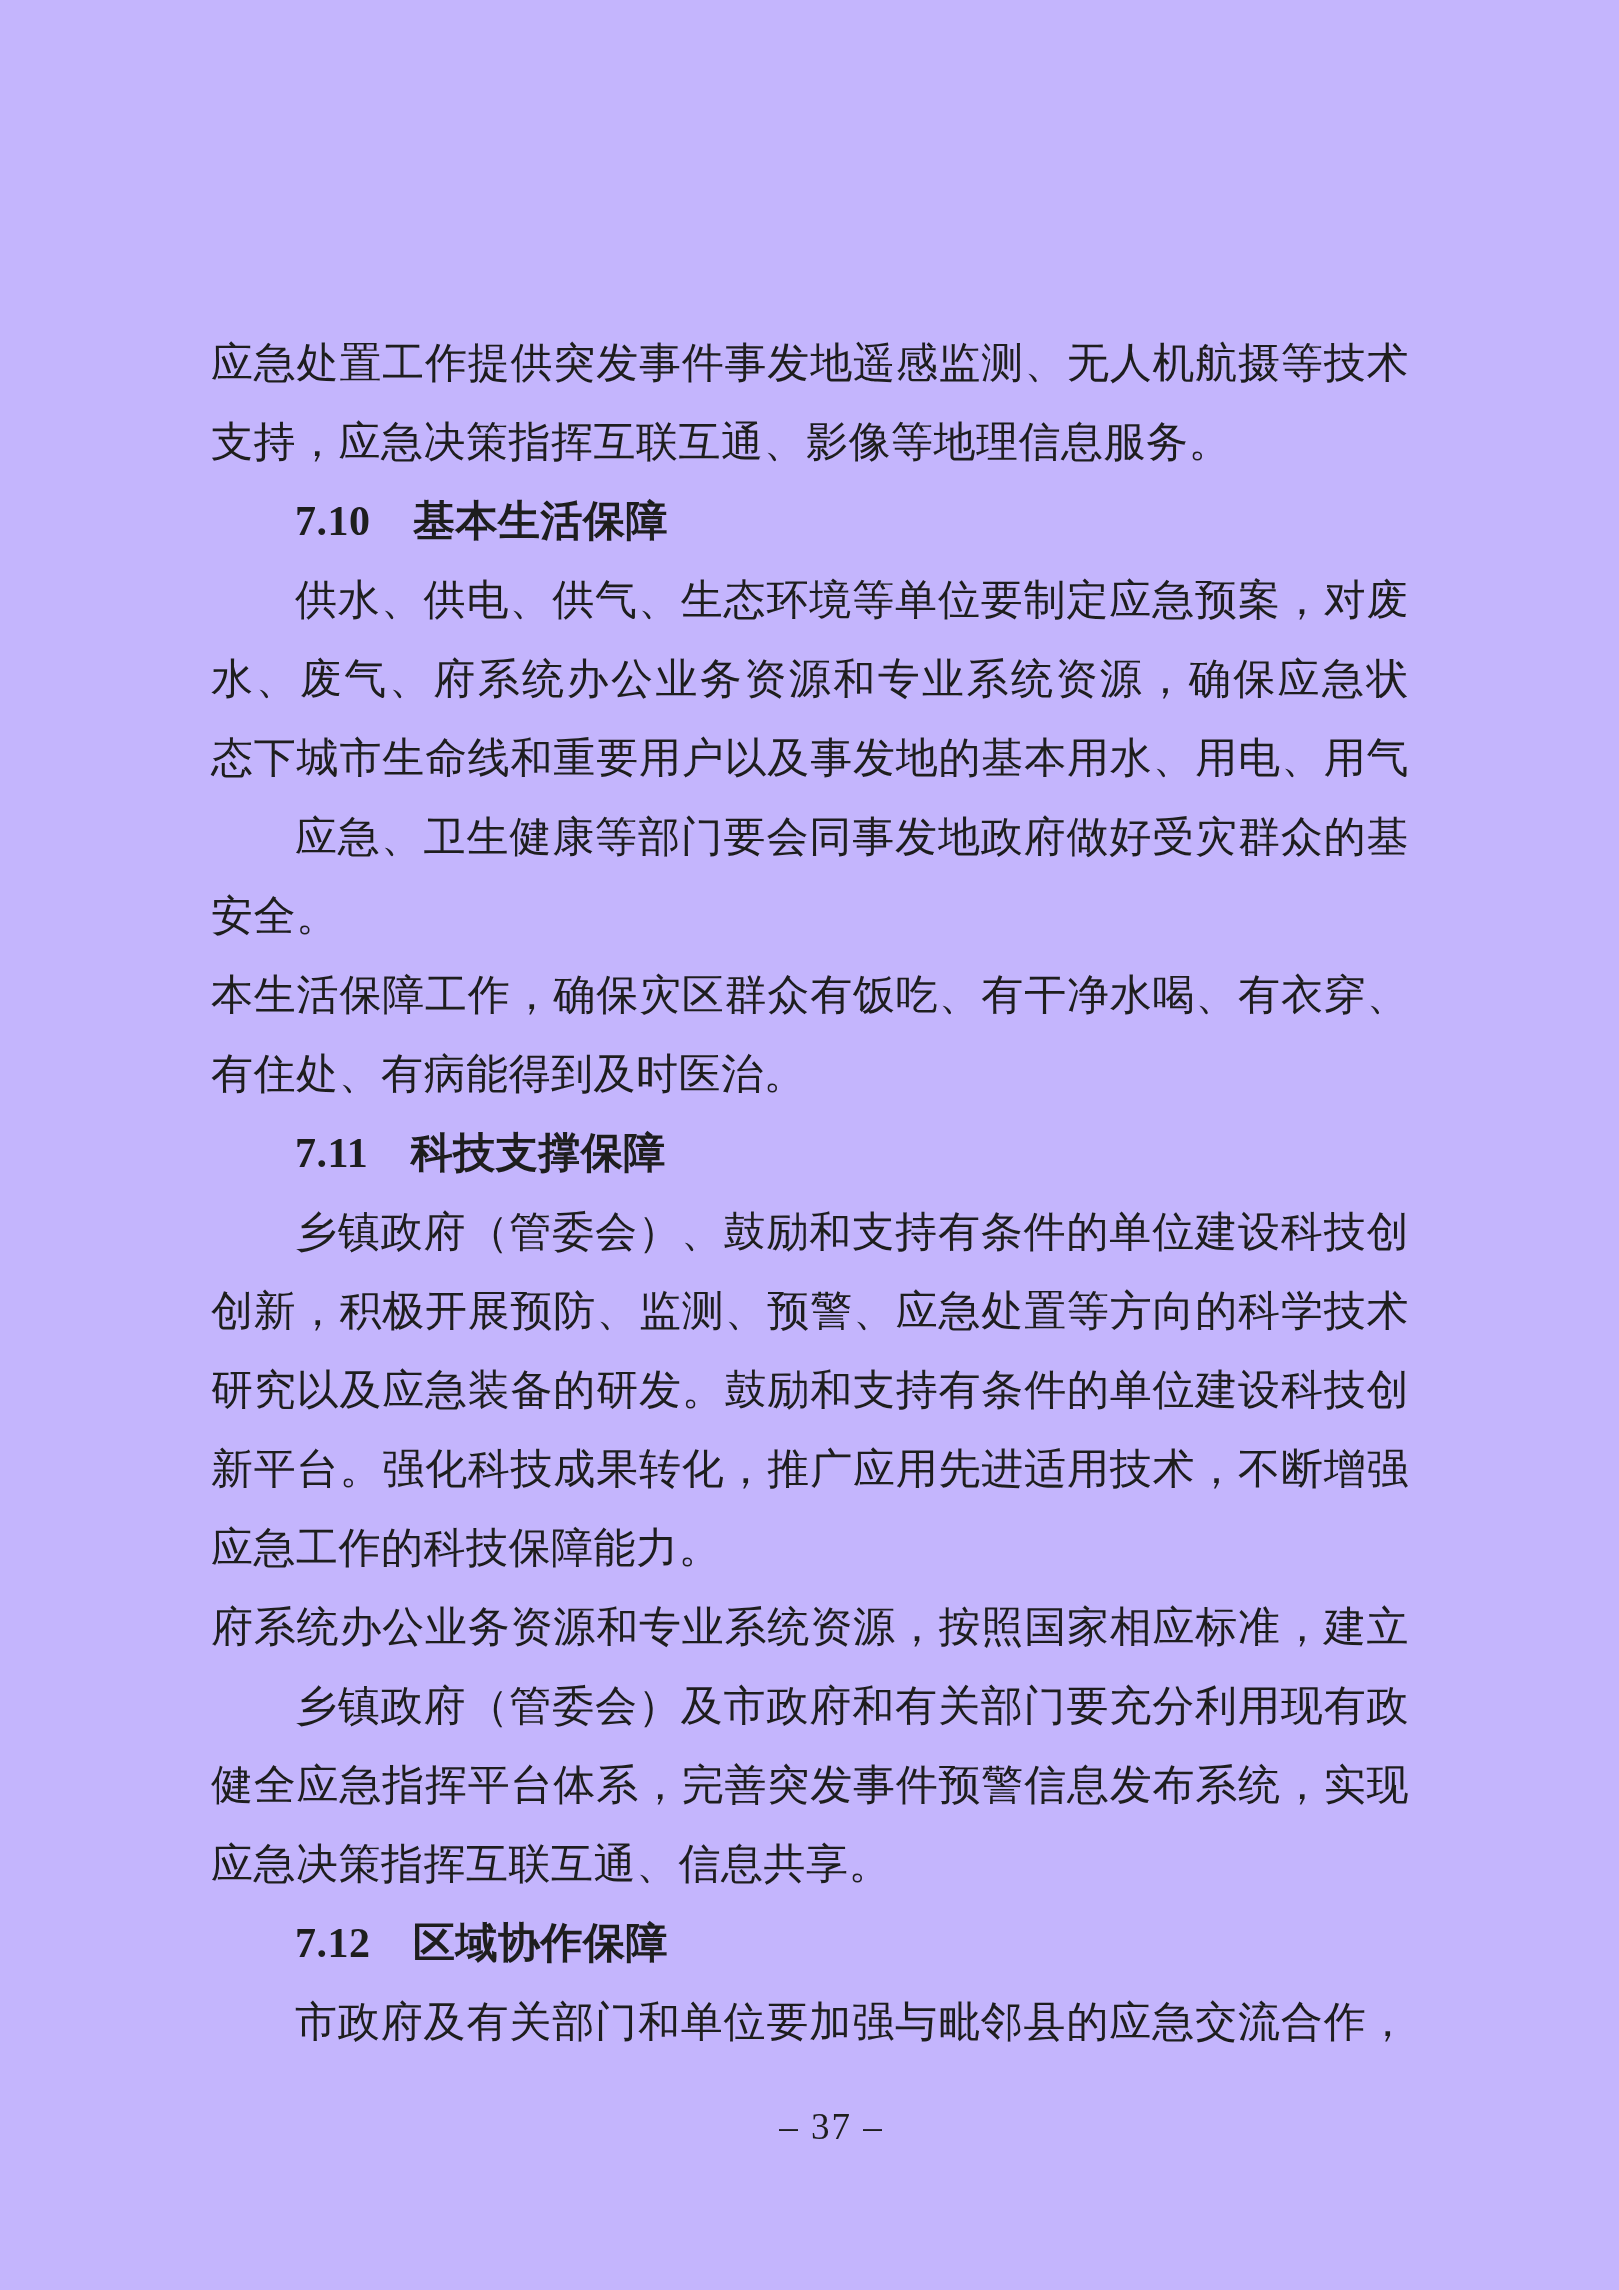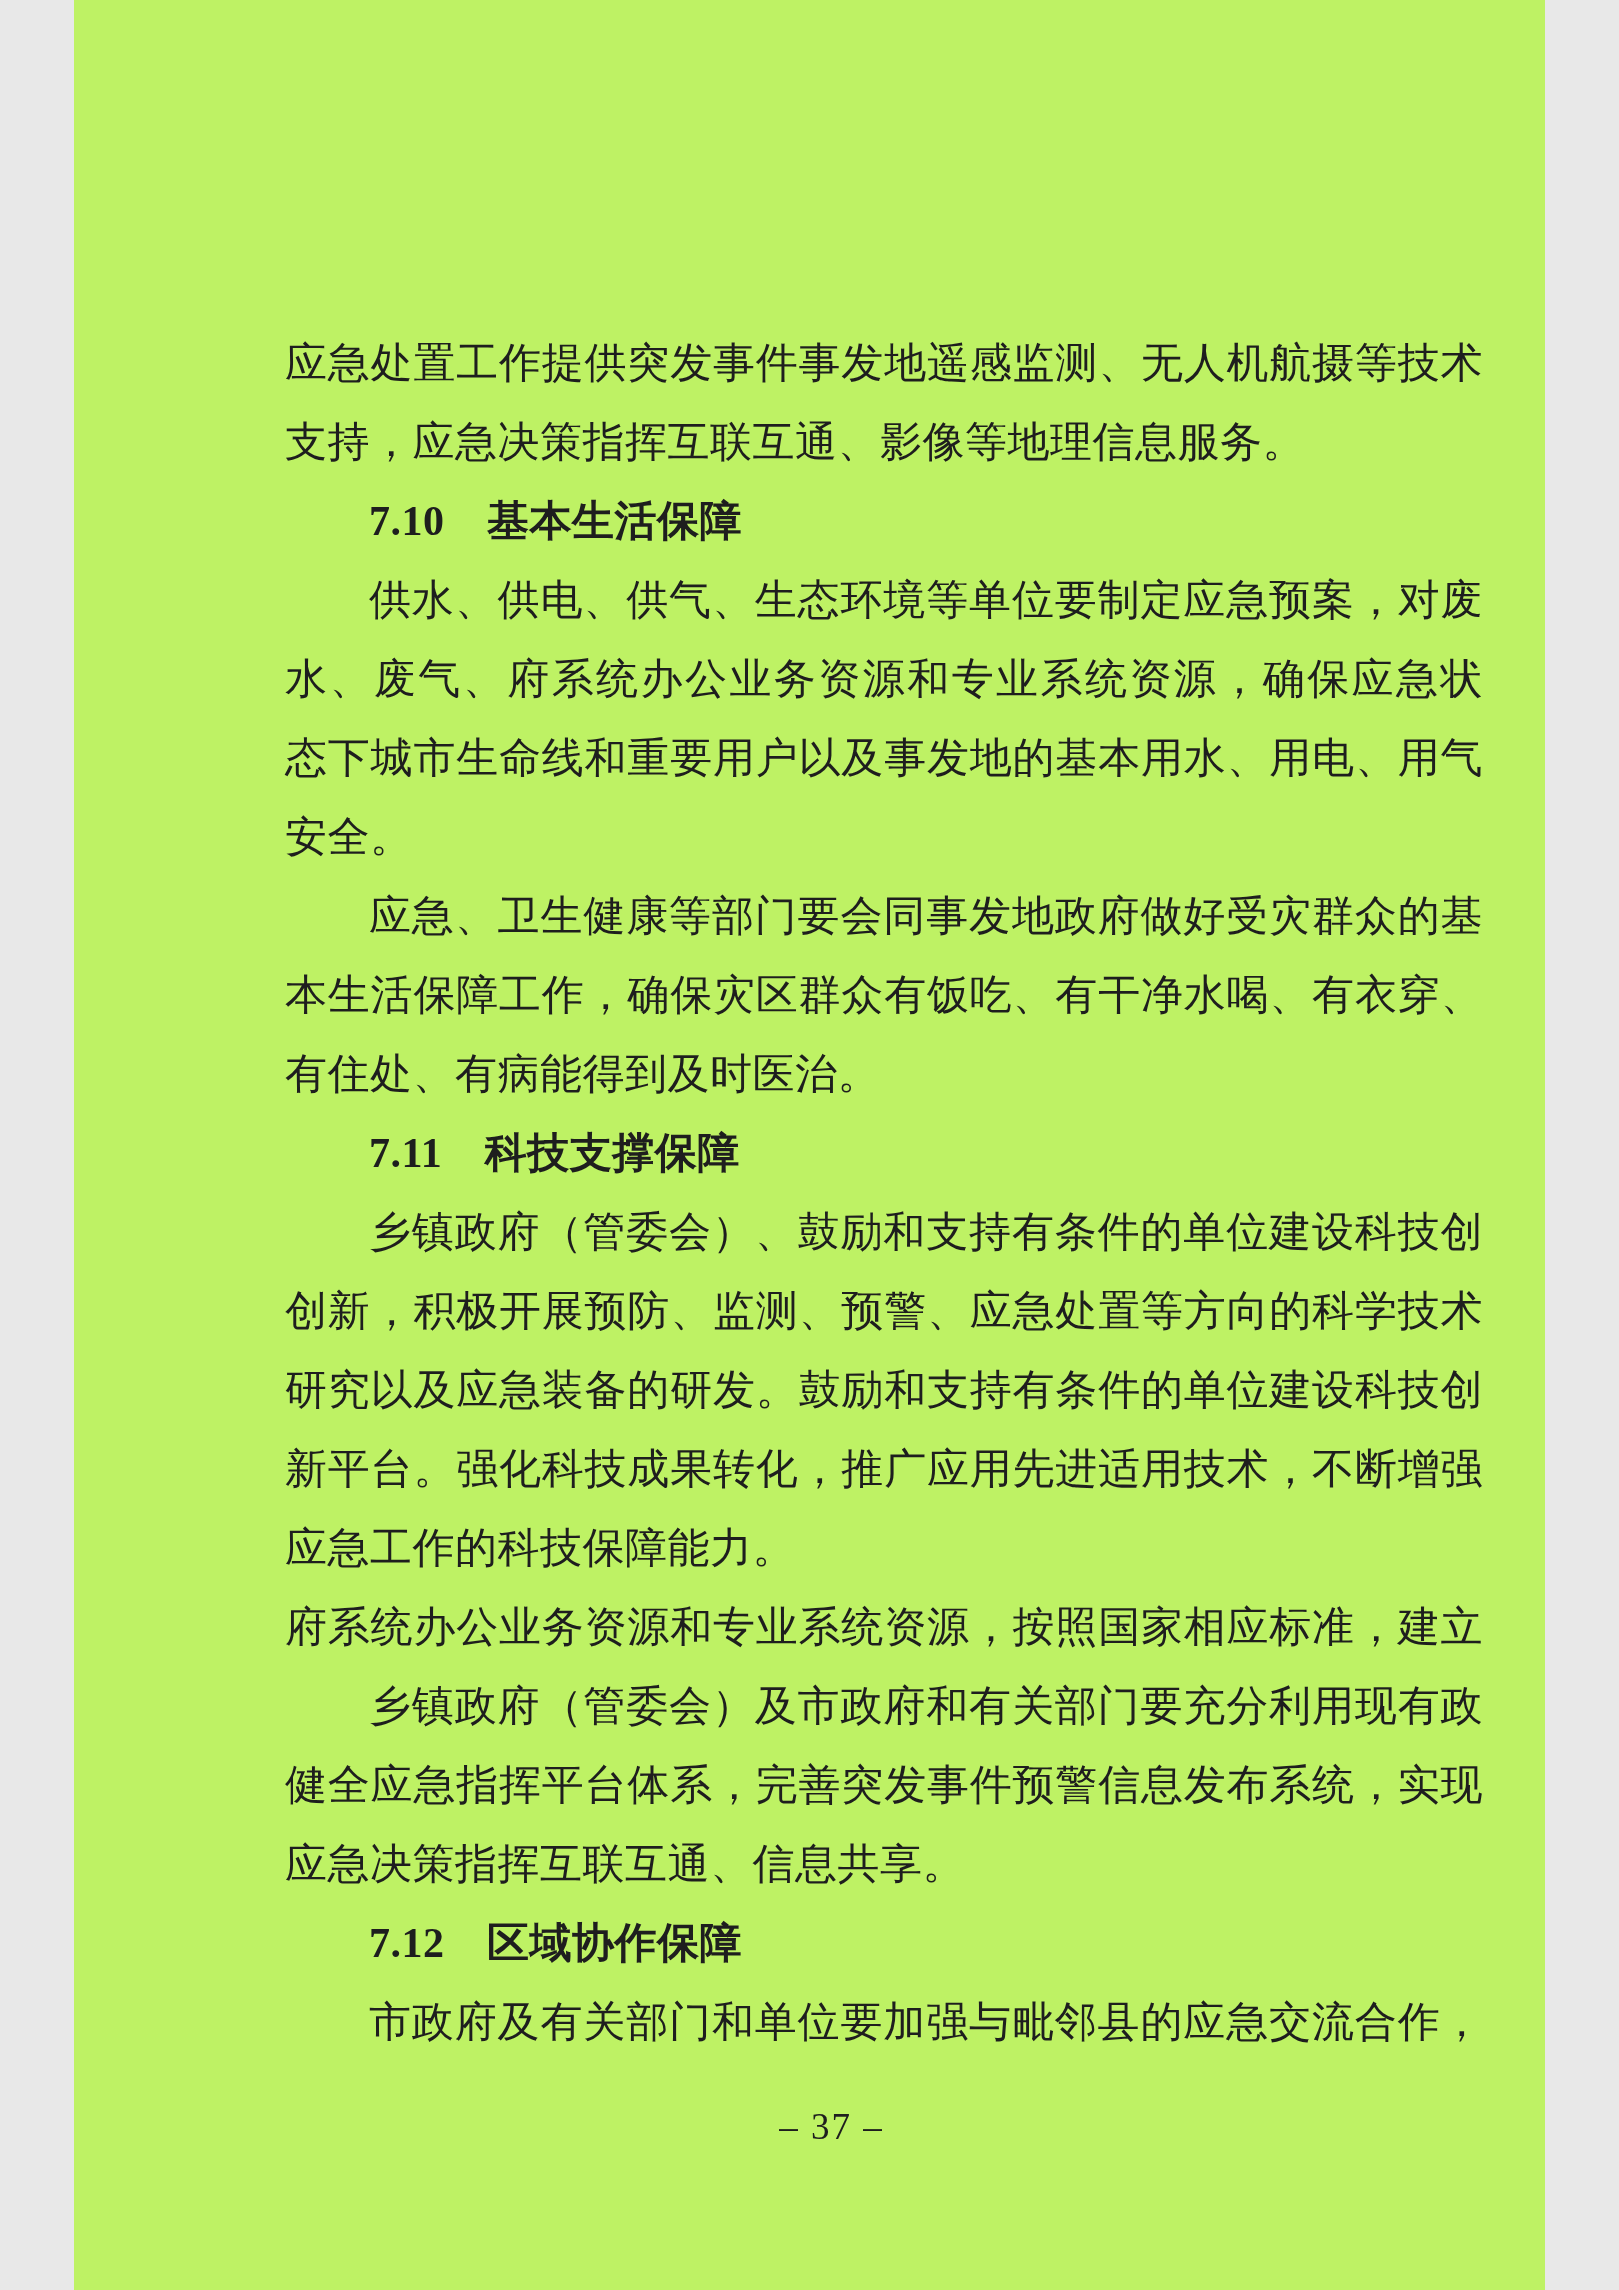"应急处置工作提供突发事件事发地遥感监测、无人机航摄等技术" .page { background: #bef264 -> #c4b5fd; width: 1471px -> 1619px }
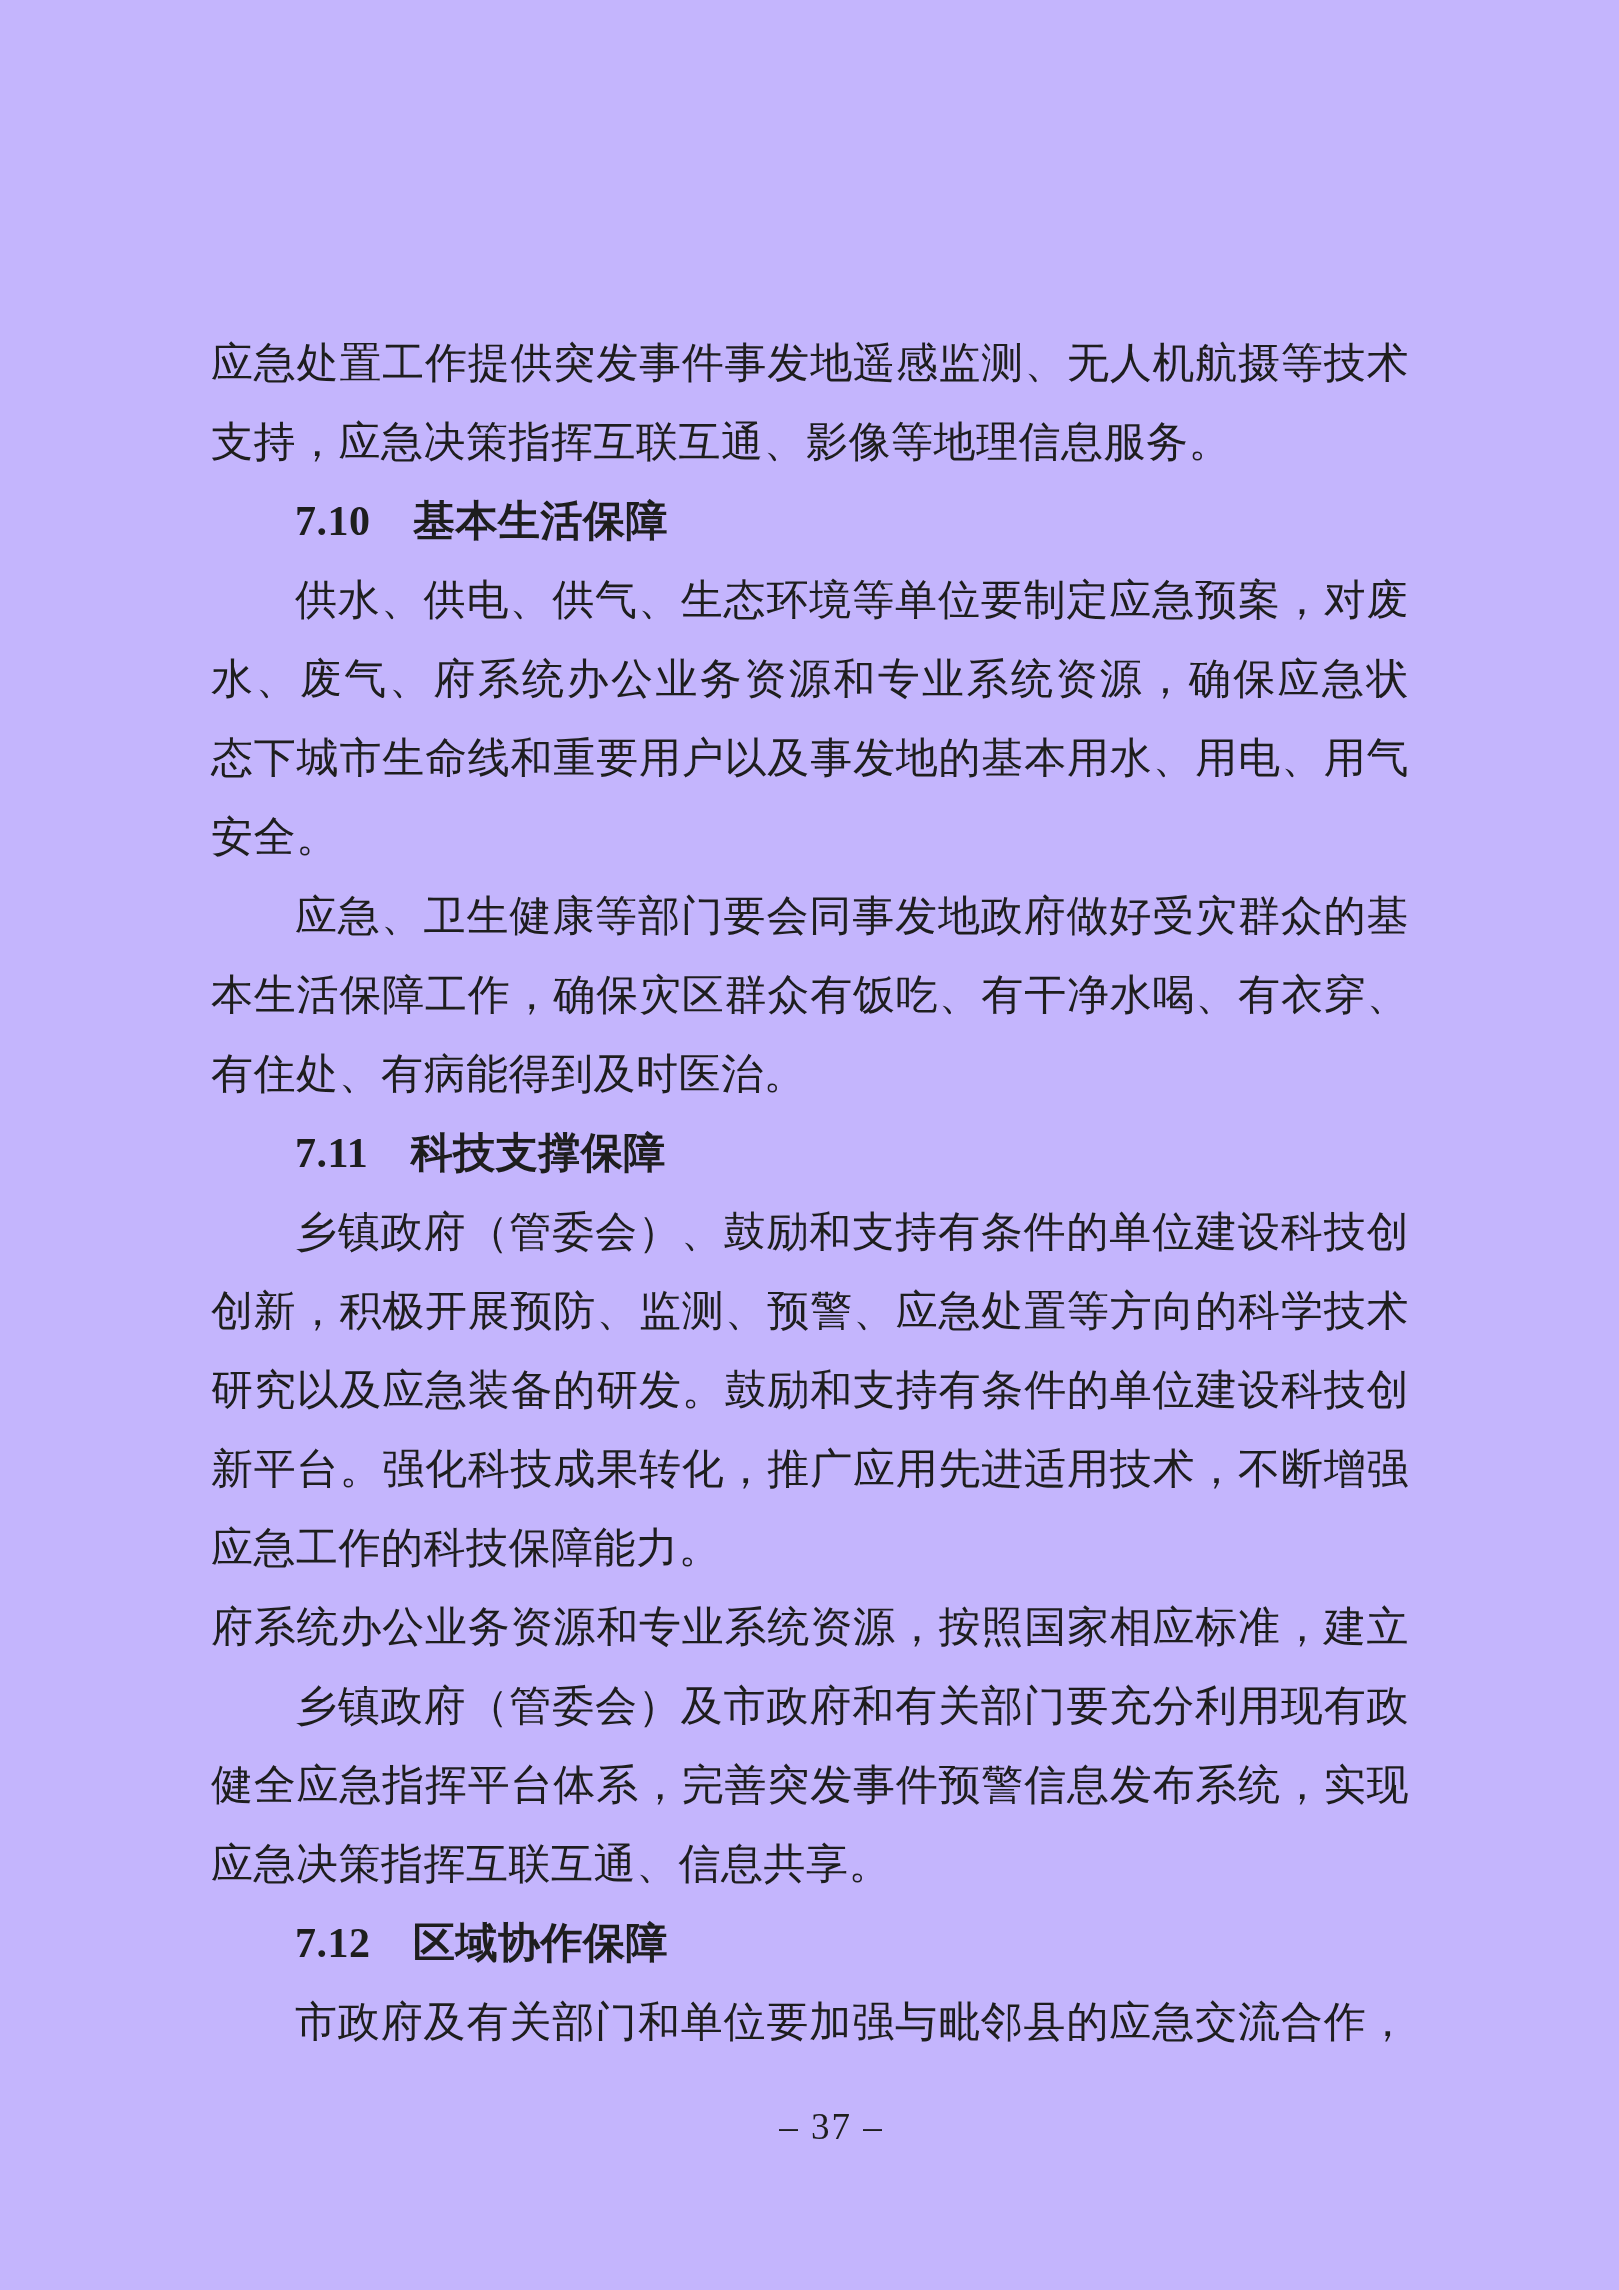"安全。" div.line { order: before "应急、卫生健康等部门要会同事发地政府做好受灾群众的基" -> after "应急、卫生健康等部门要会同事发地政府做好受灾群众的基" }
